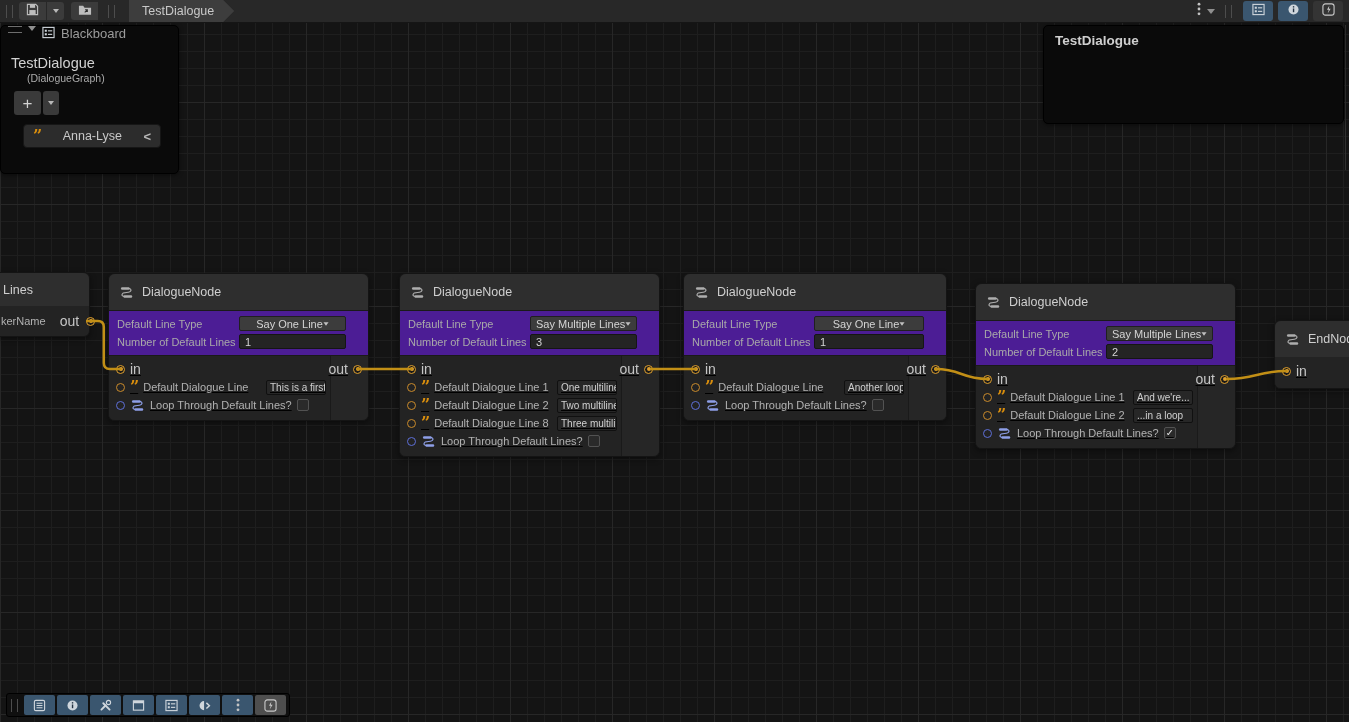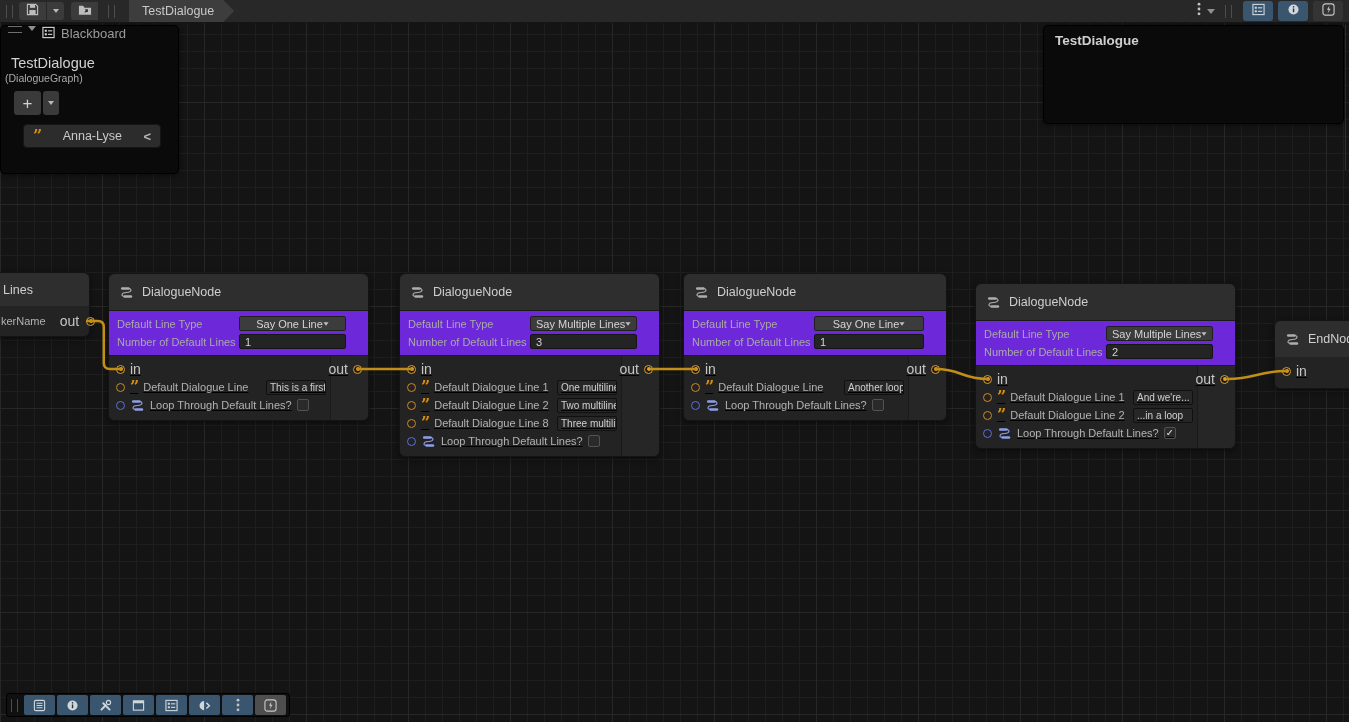"(DialogueGraph)" #bb-type { margin: 1px 4px 0 -> 1px 26px 0 }
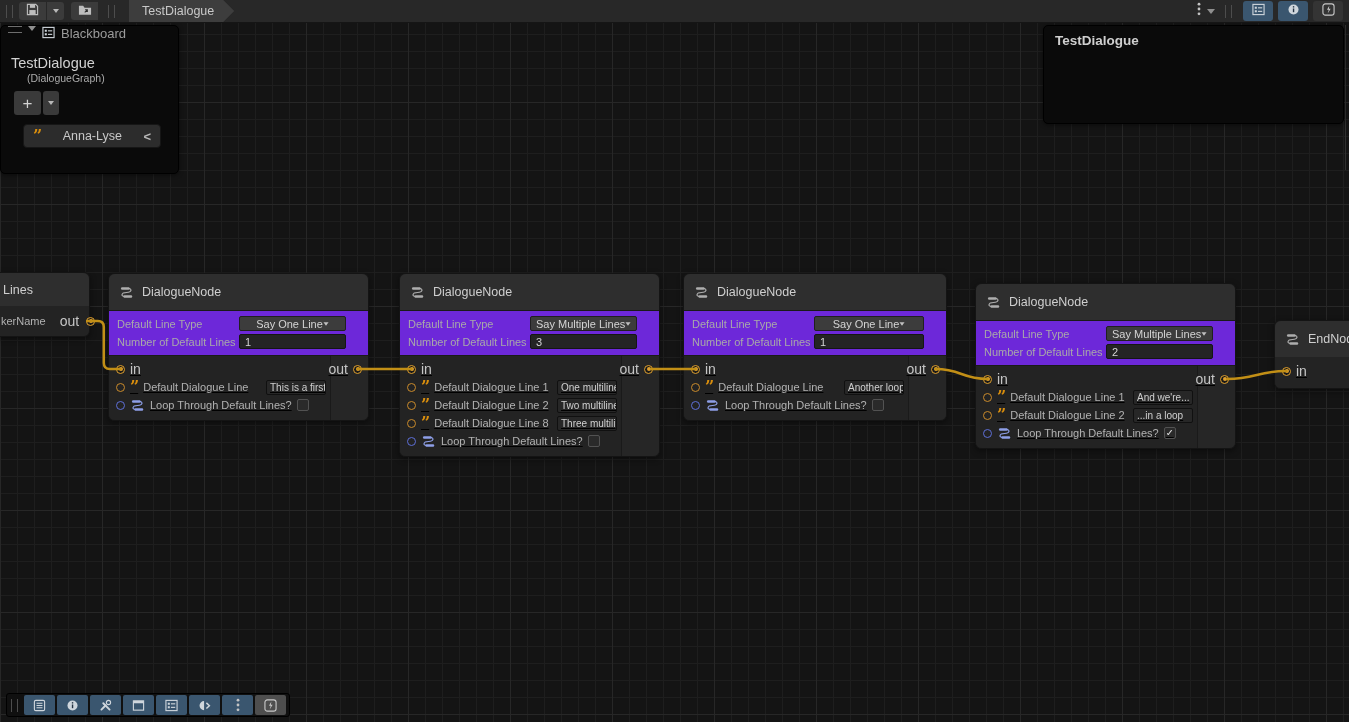"Default Line Type" .node-props { background: #6d28d9 -> #4c1d95 }
